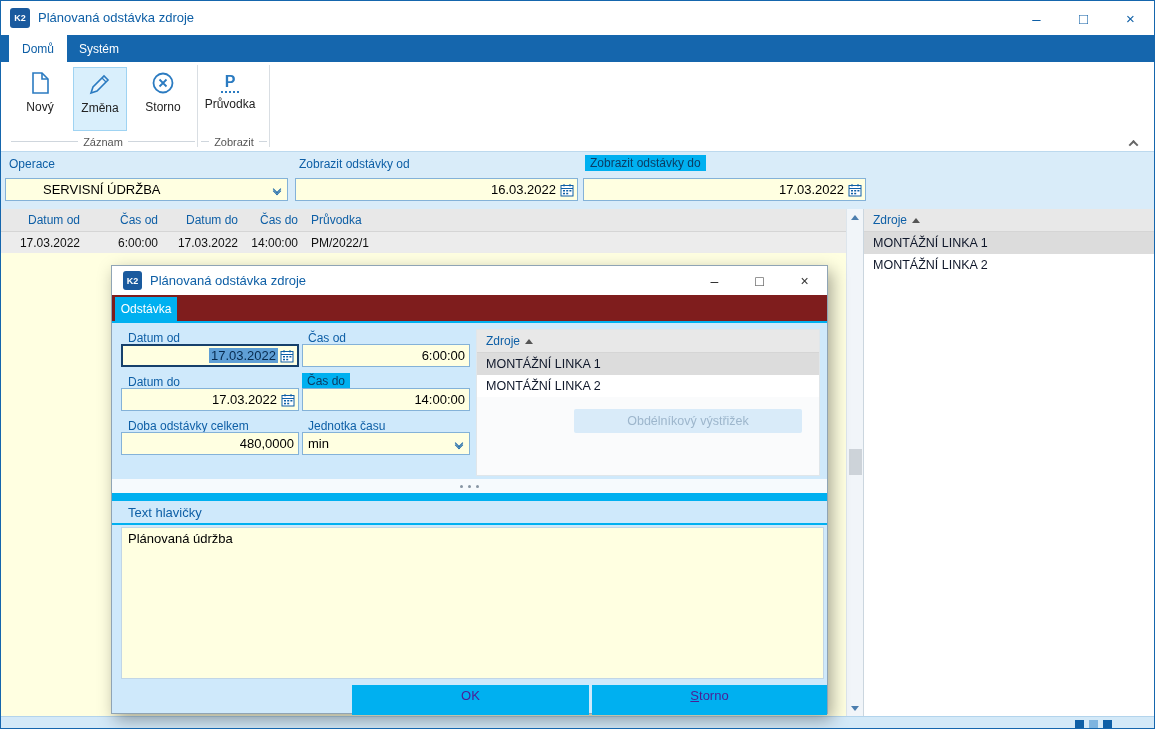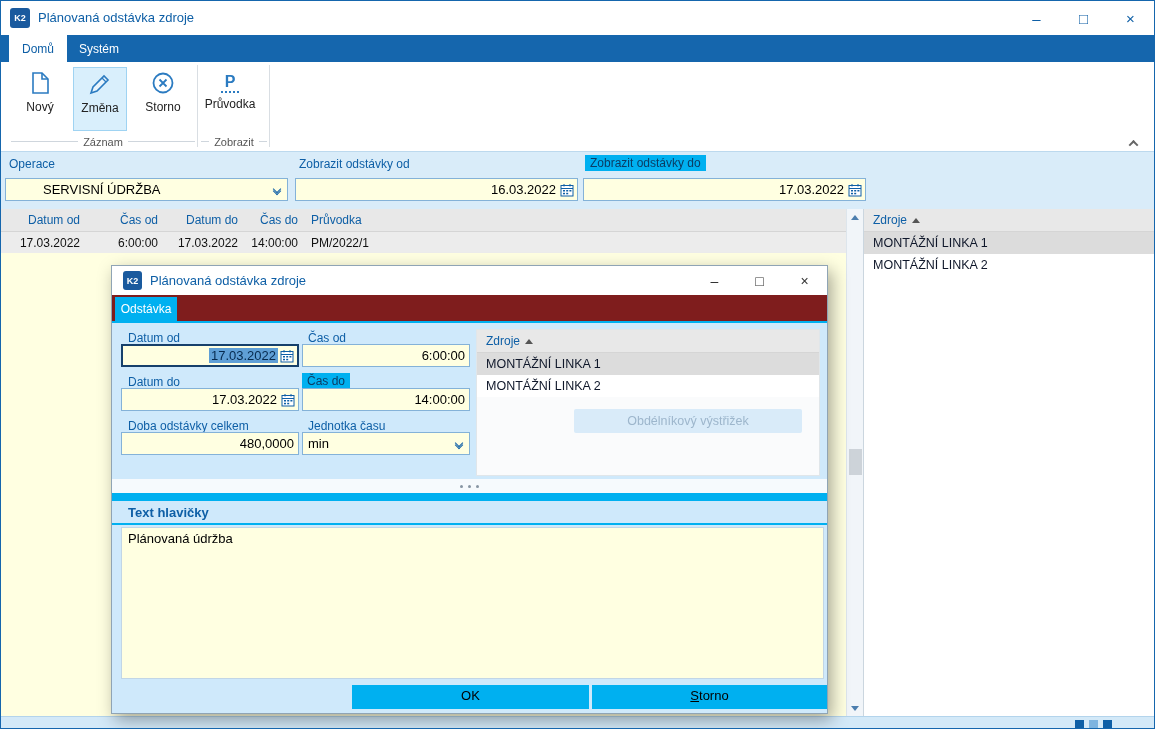"Text hlavičky" #dlg-hdrrow { font-weight: bold -> normal }
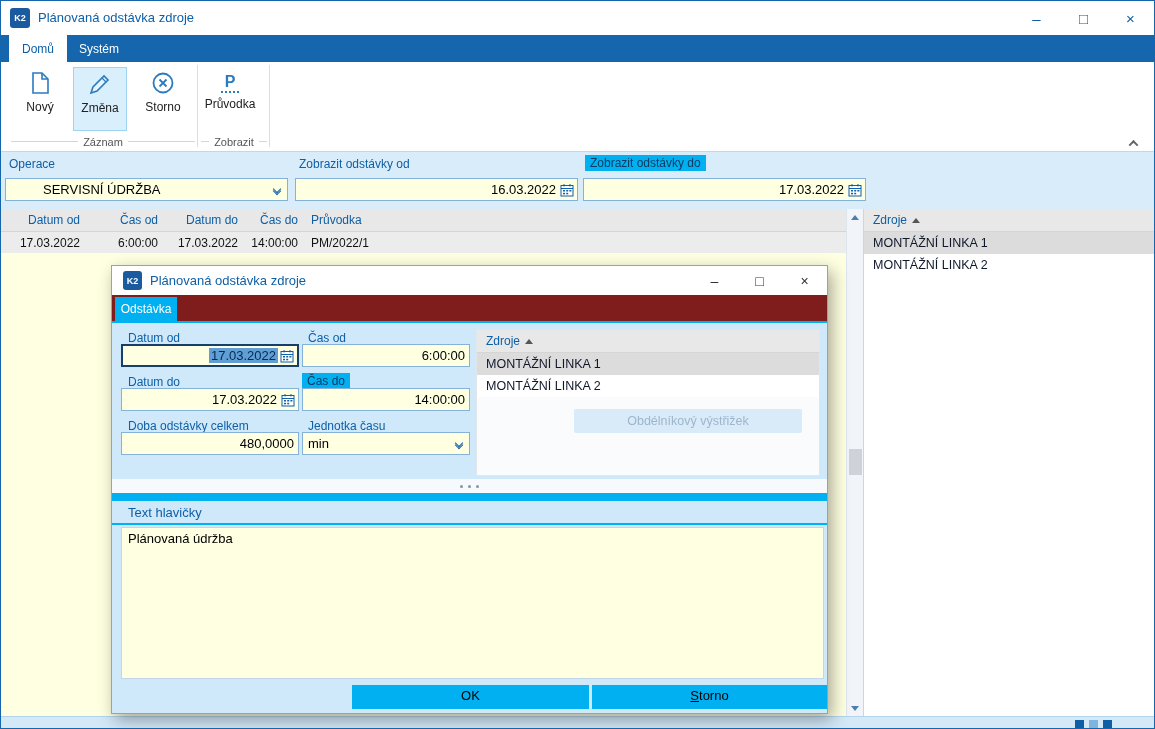"OK" .dlg-btn { color: #000000 -> #4c1d95; height: 24px -> 30px }
